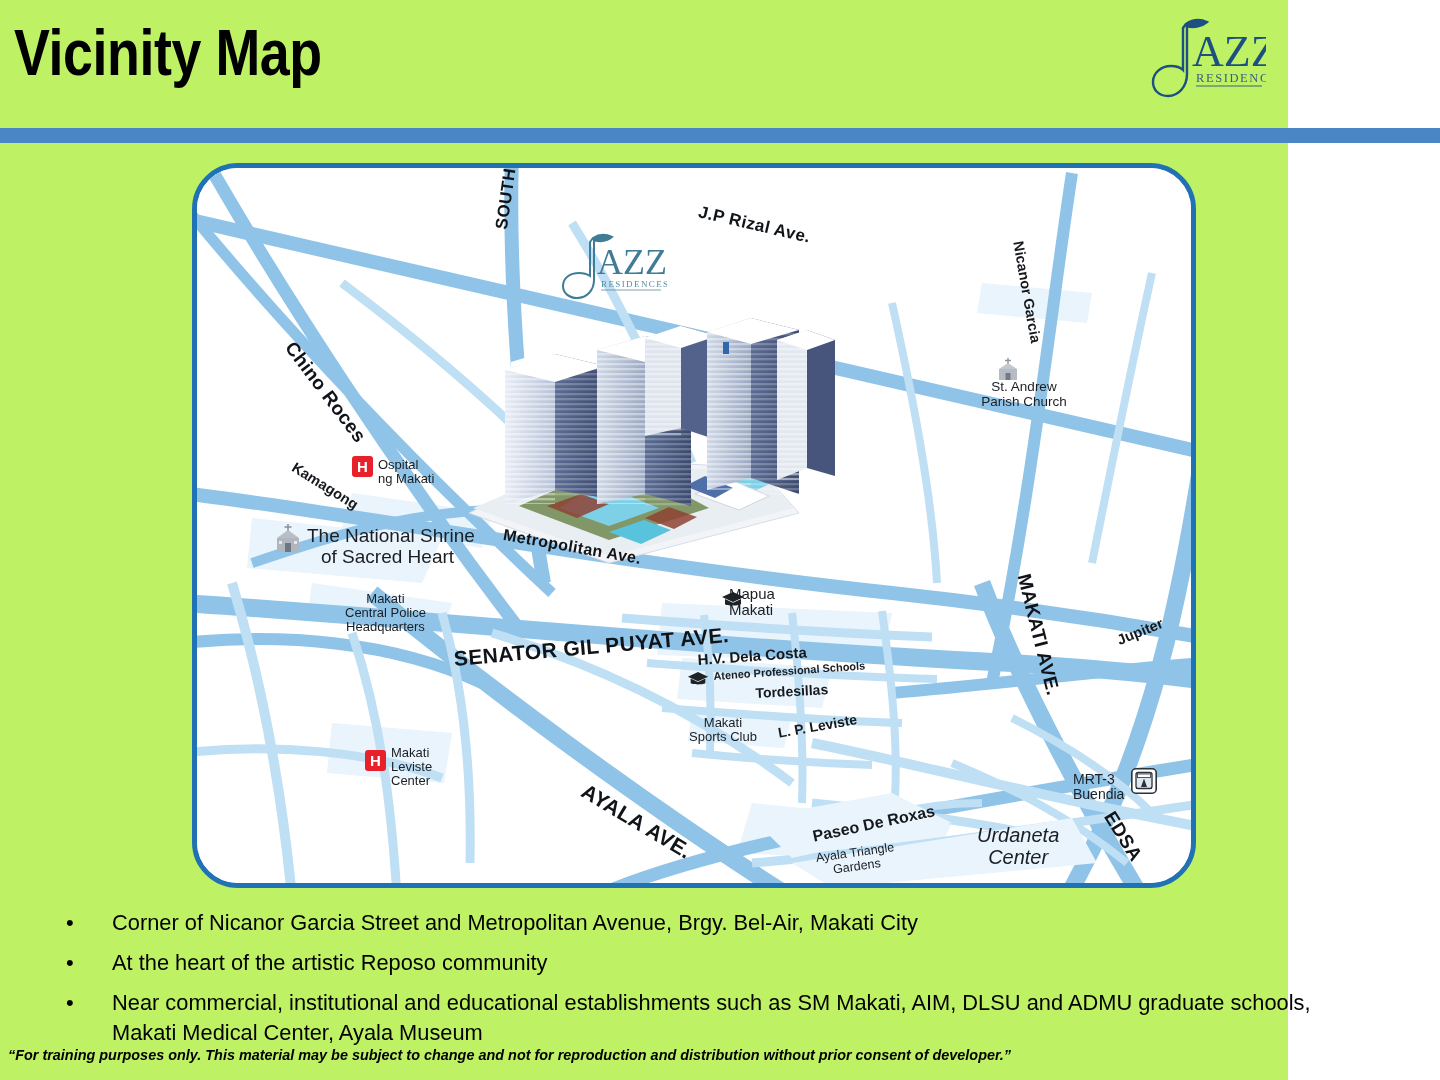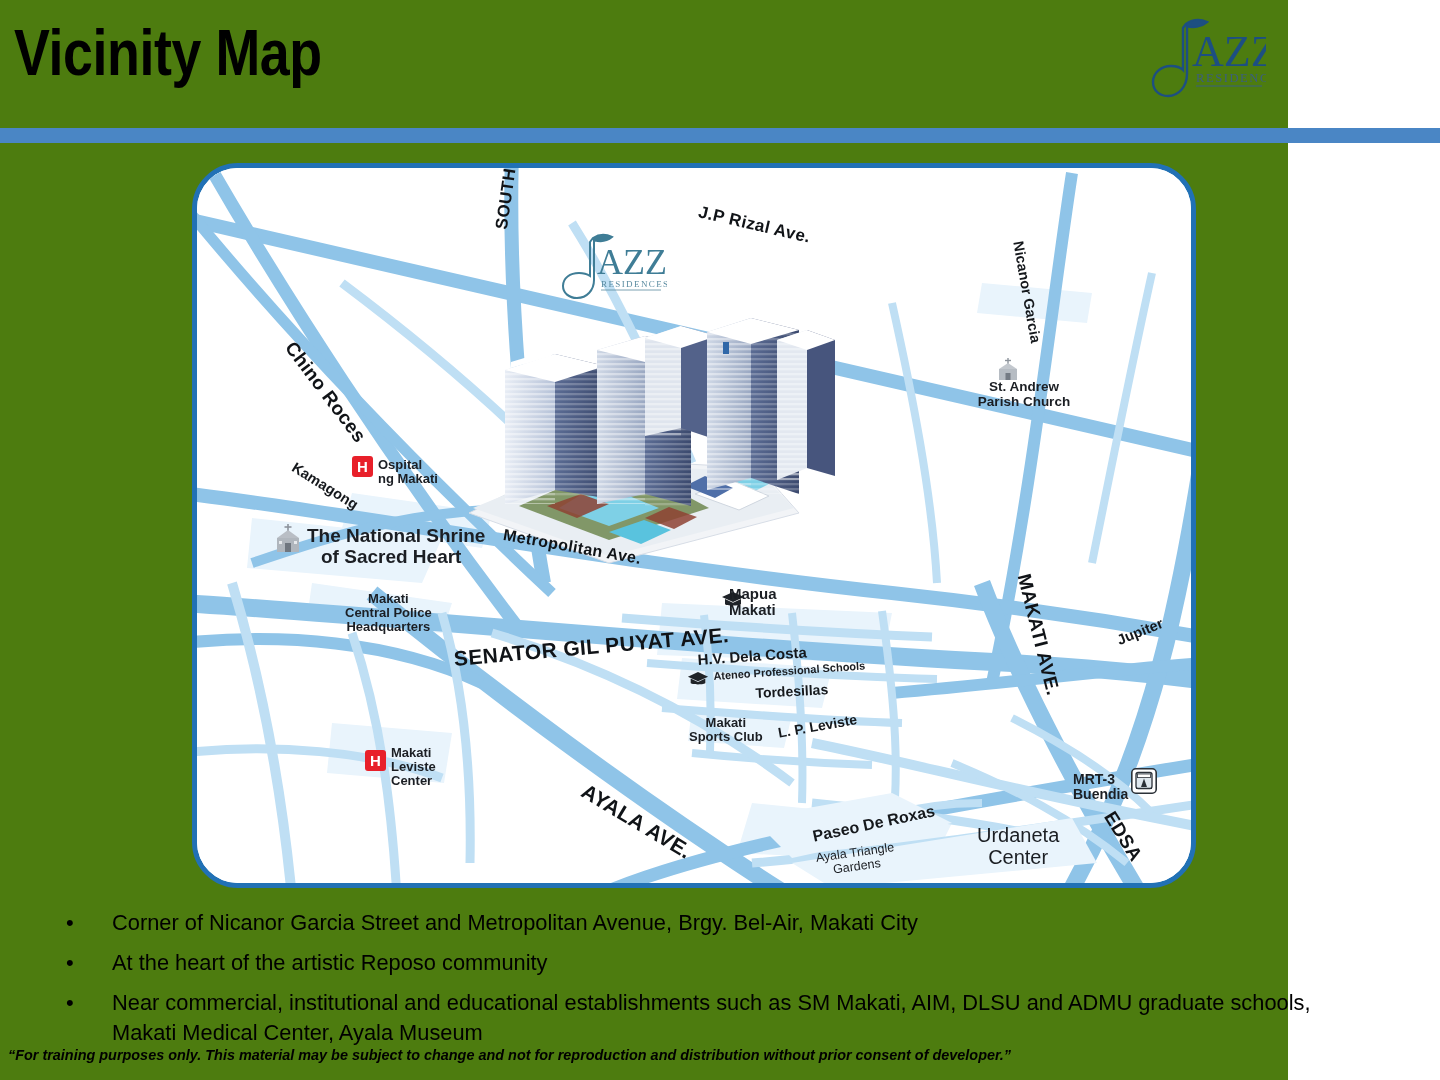"Vicinity Map" .slide { background: #4d7c0f -> #bef264 }
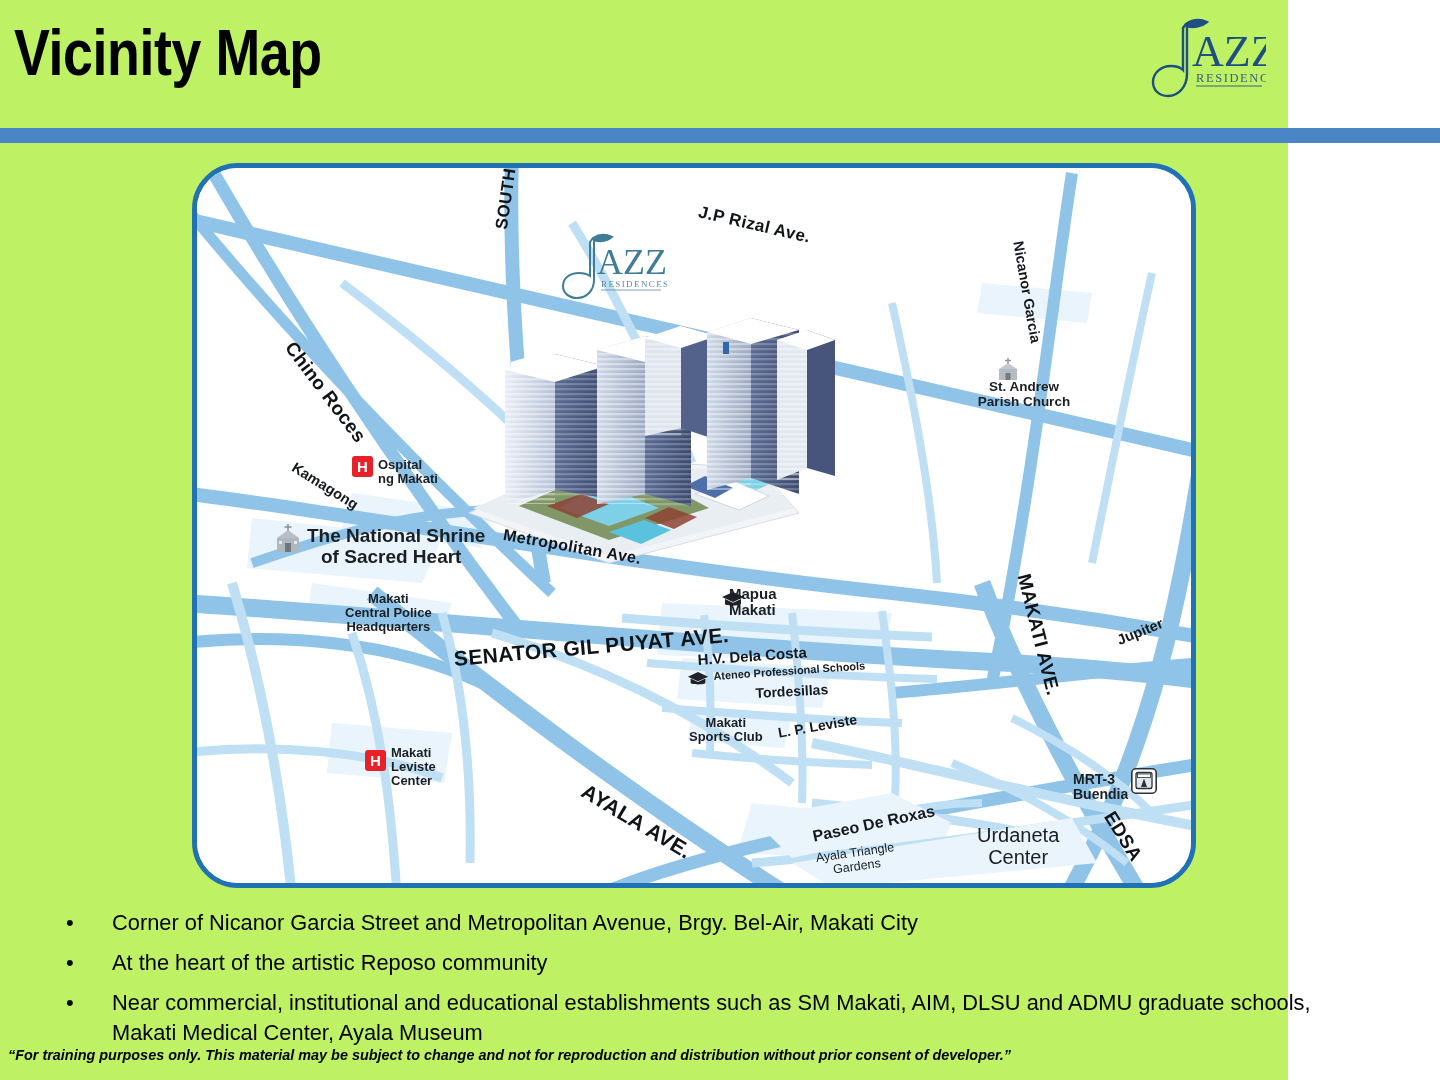"St. Andrew" .poi { font-weight: bold -> normal }
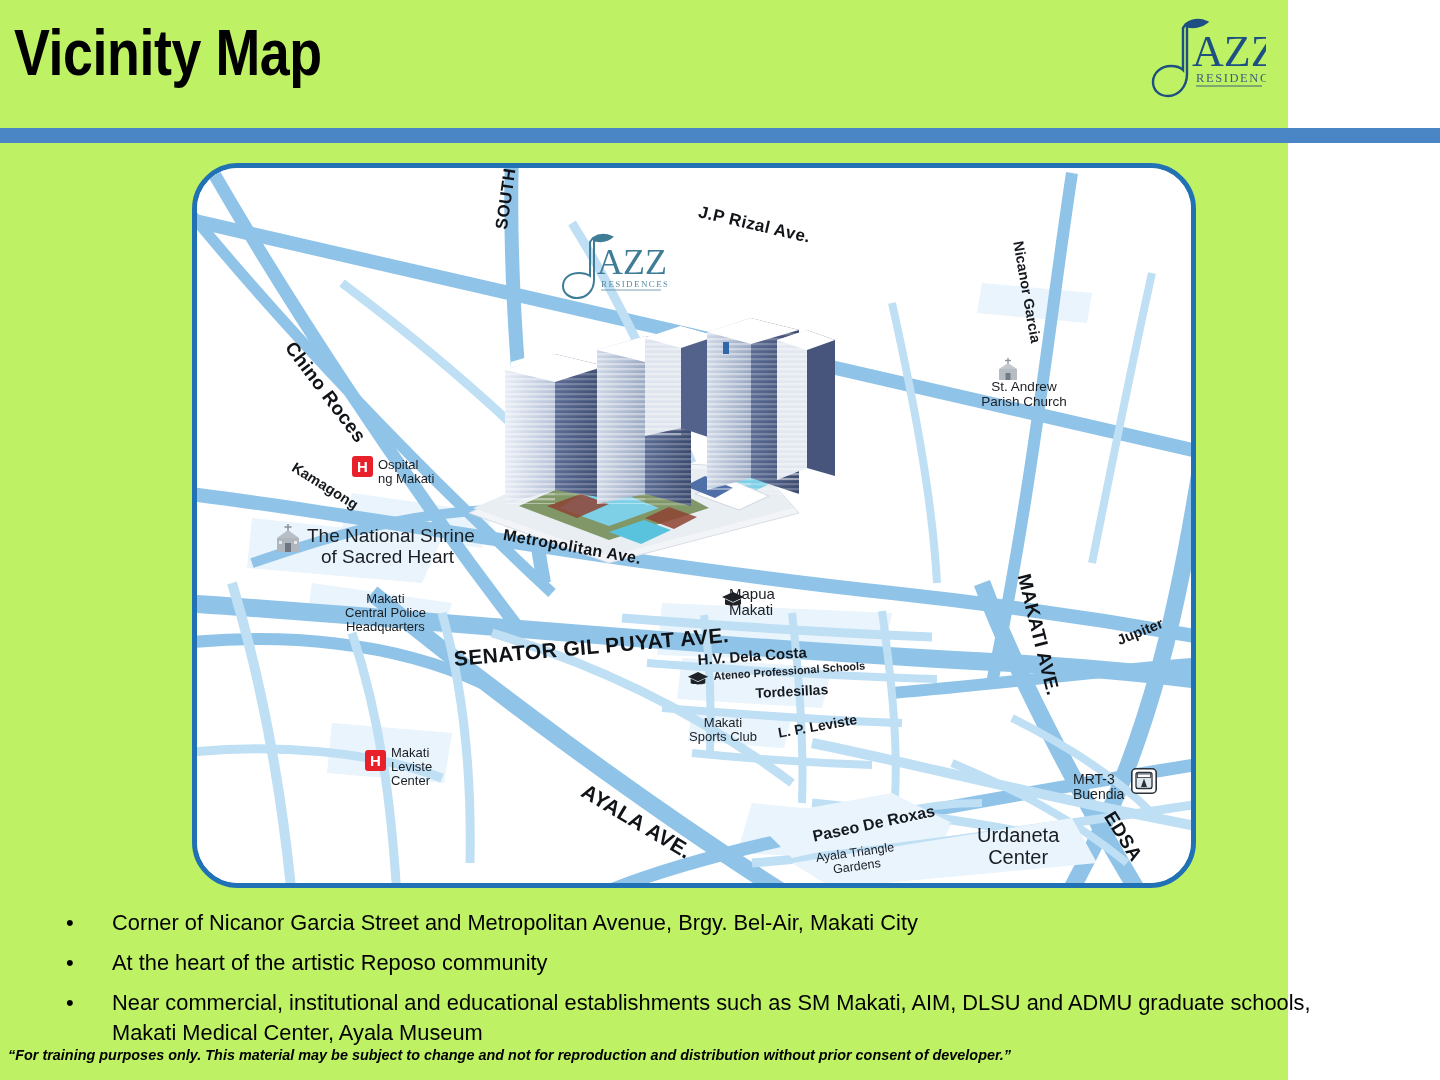"Urdaneta" div.mlabel { font-style: none -> italic }
